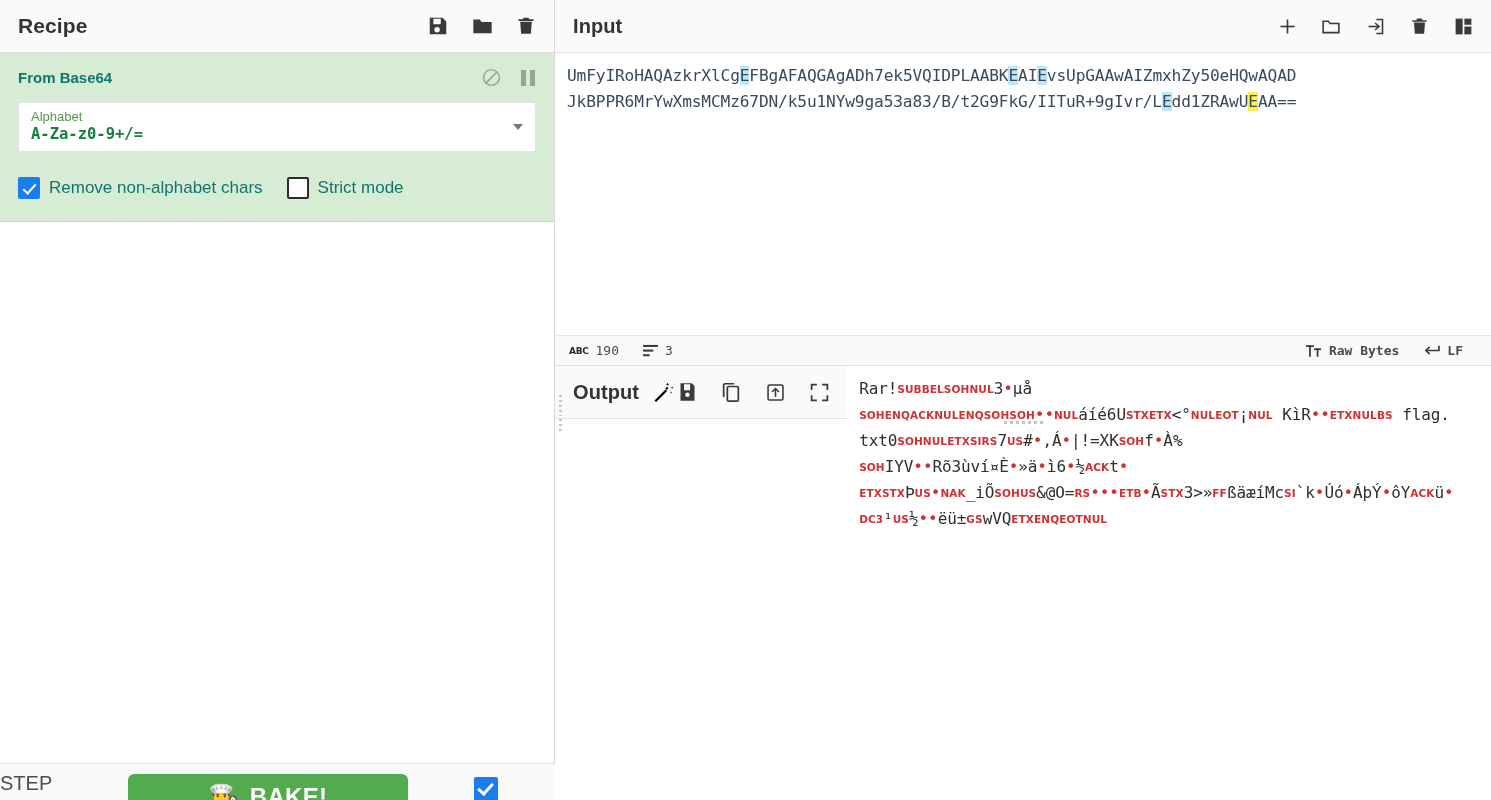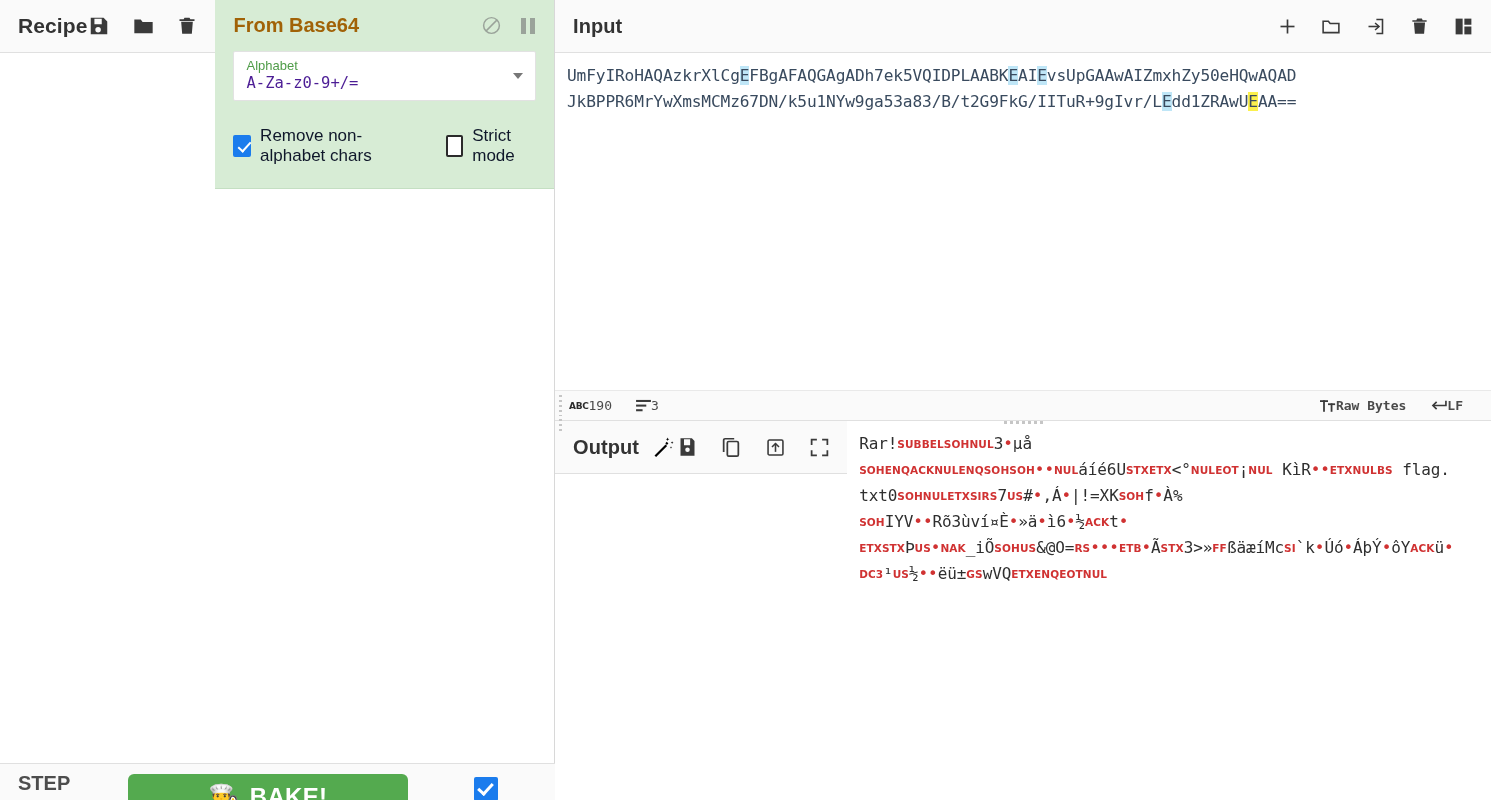"Recipe" .recipe-pane { flex-direction: row -> column }
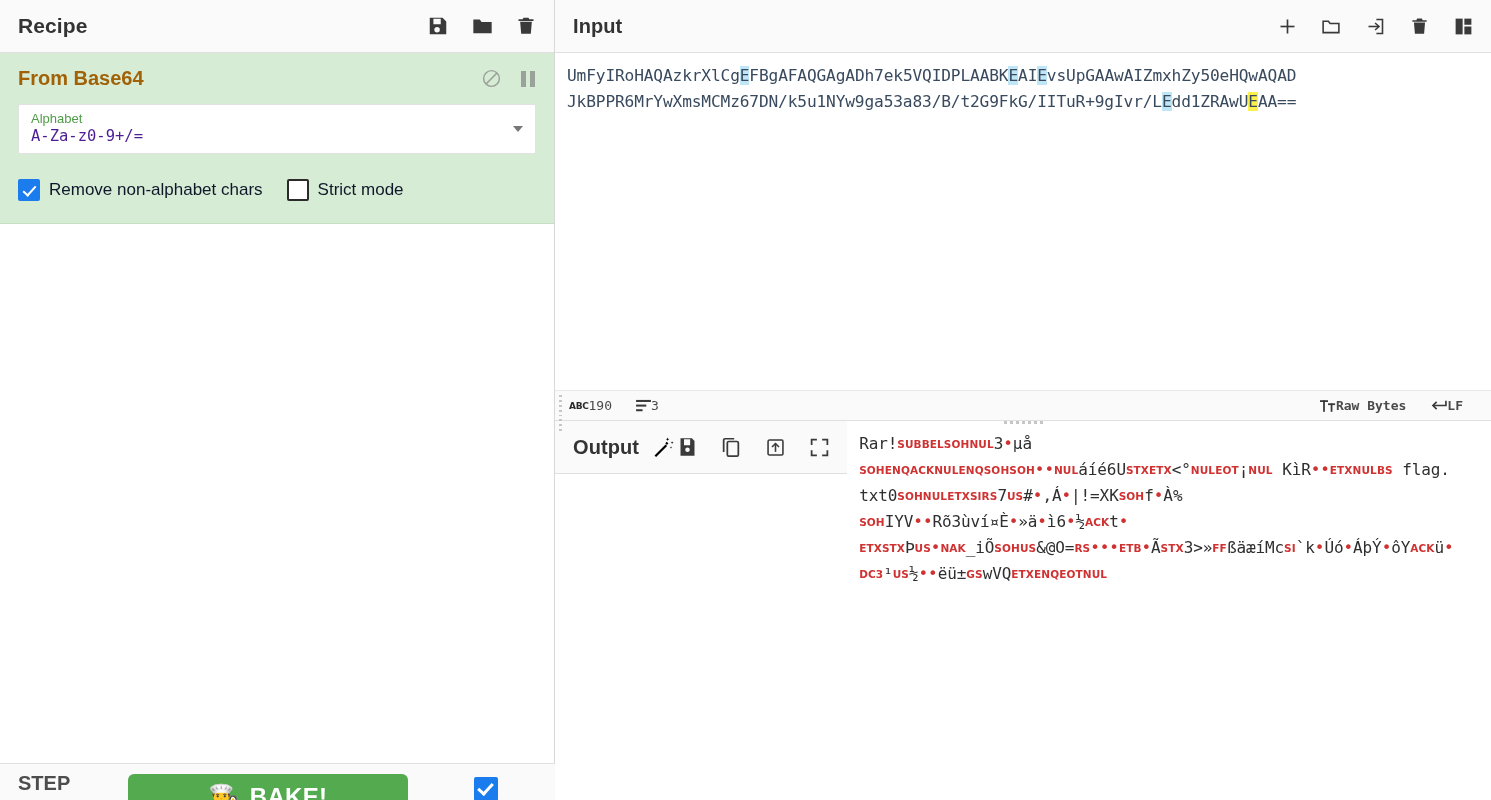"Input" .input-pane { height: 421px -> 366px }
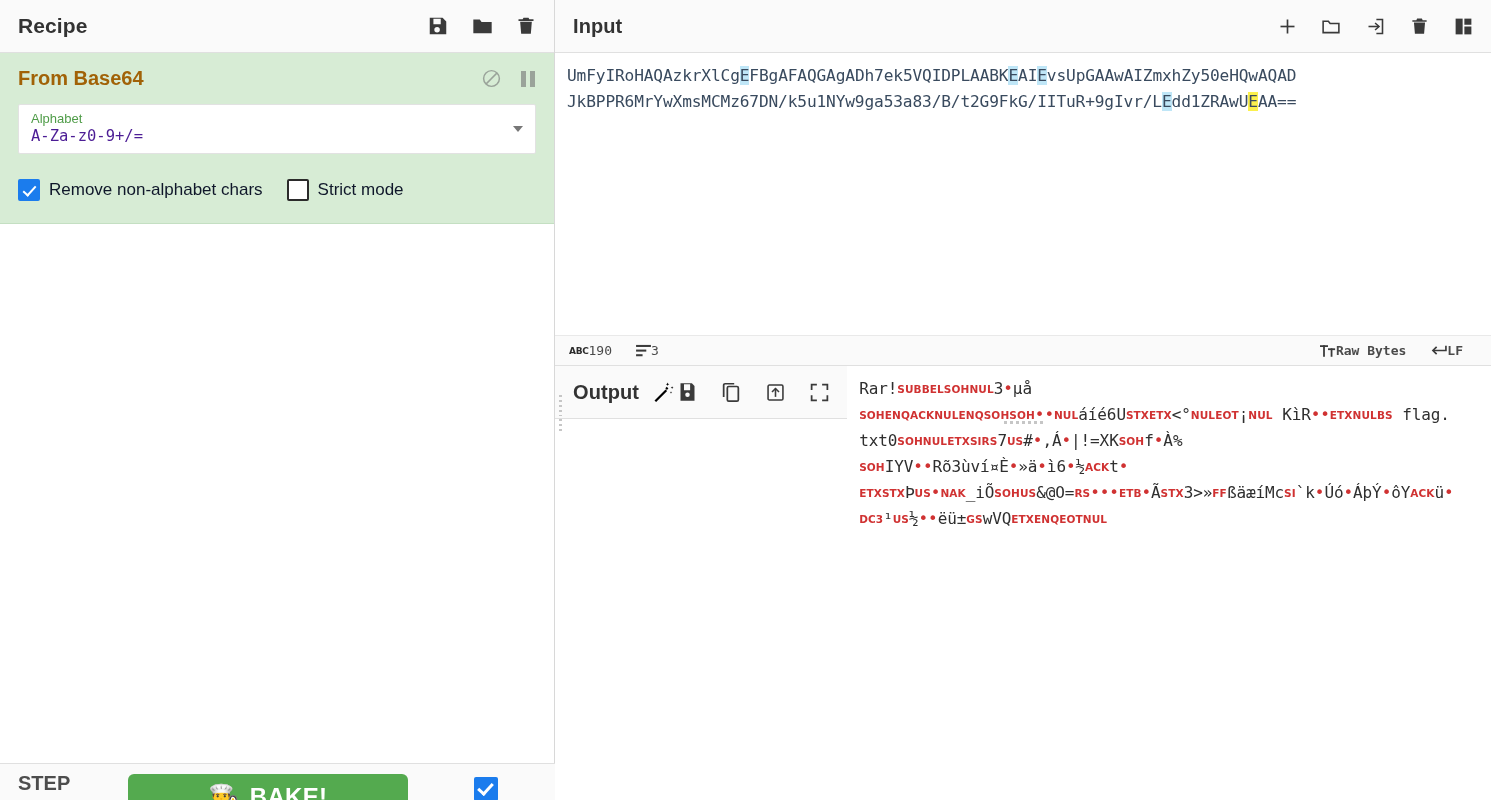"From Base64" .op-name { color: #a16207 -> #0f766e; font-size: 20px -> 15px }
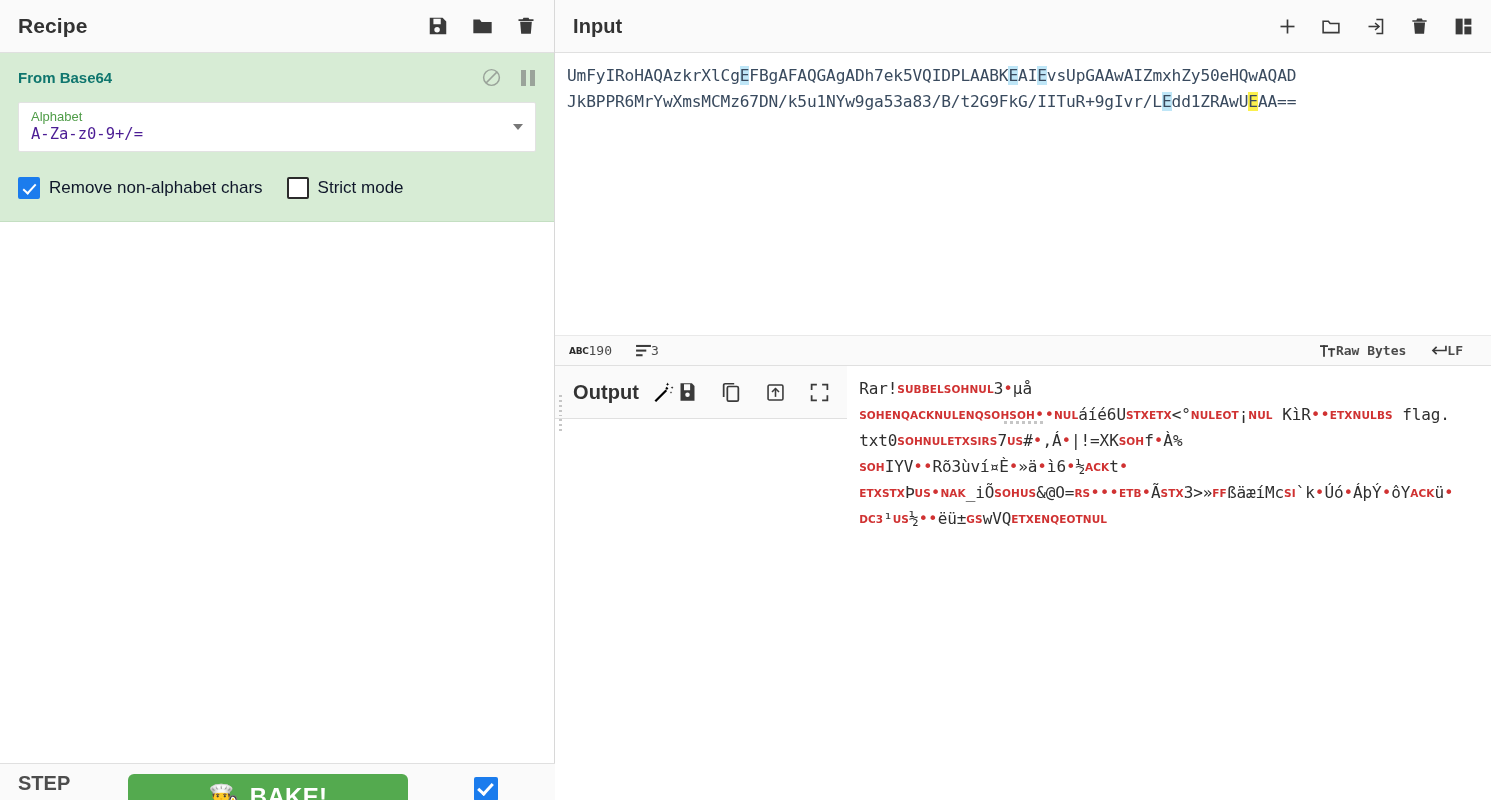"A-Za-z0-9+/=" .arg-value { color: #4c1d95 -> #15803d; font-weight: none -> bold }
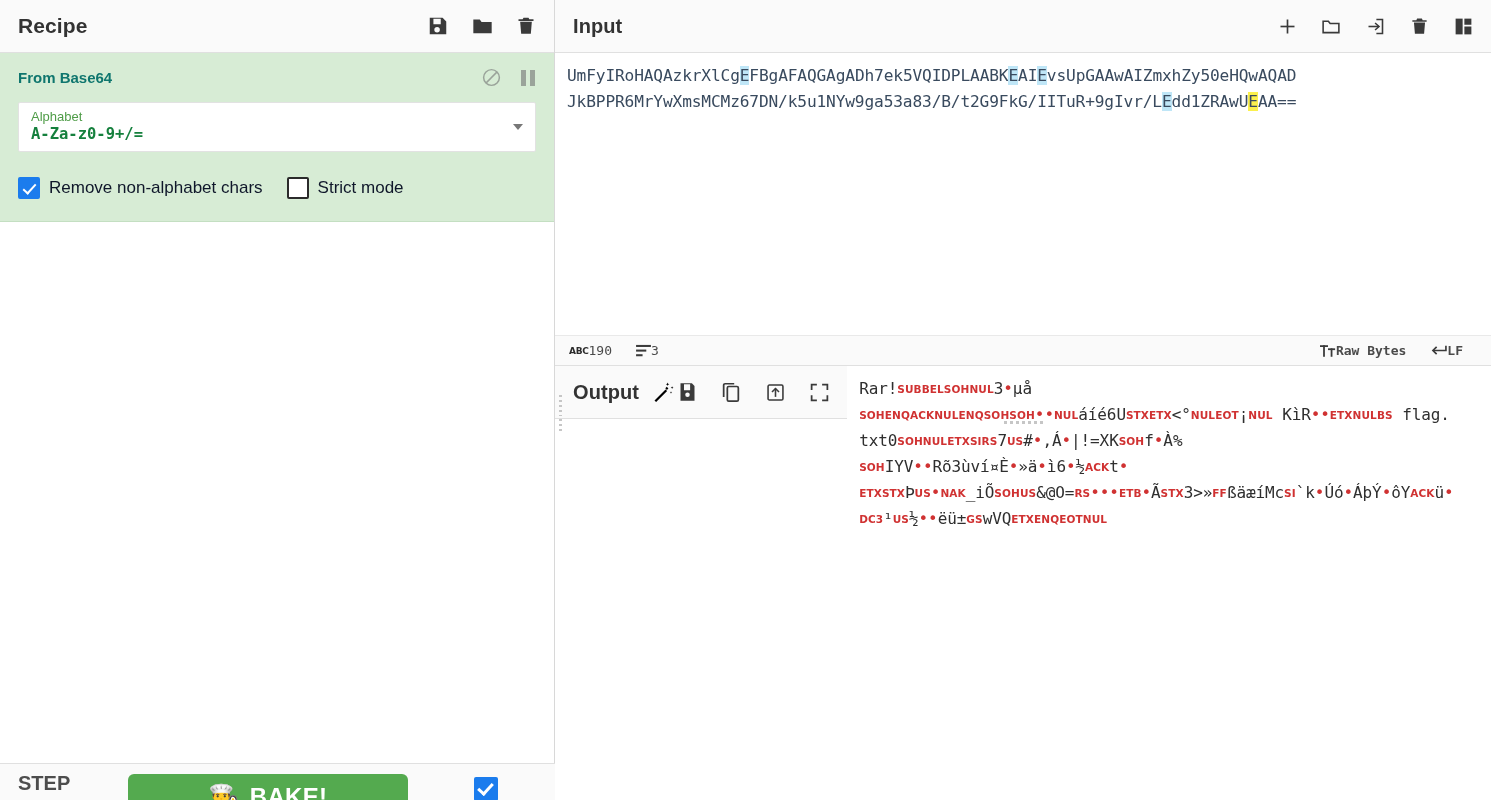"Remove non-alphabet chars" .chk-label { color: #0f172a -> #0f766e }
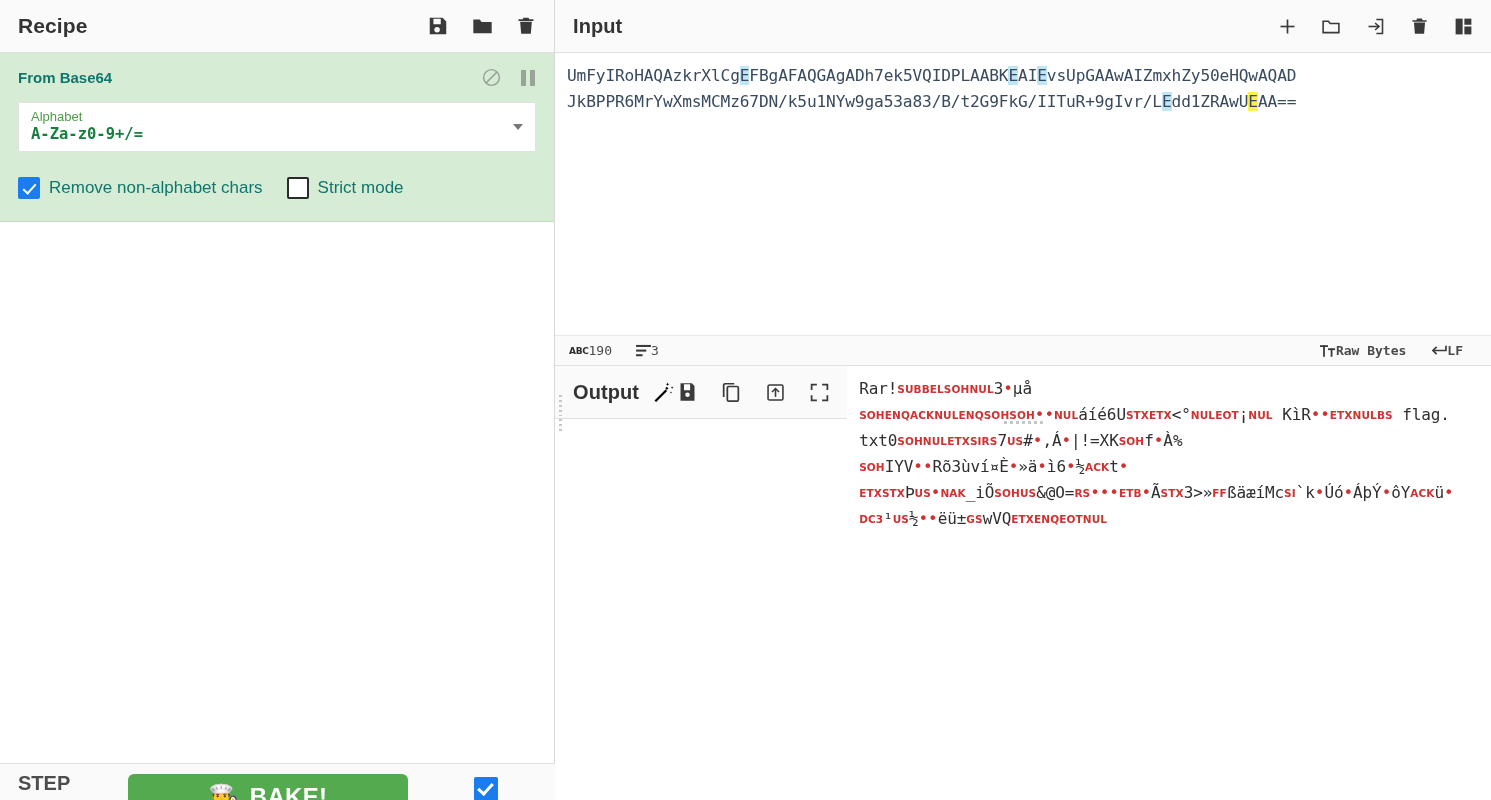"ABC" .sb-group { gap: none -> 7px }
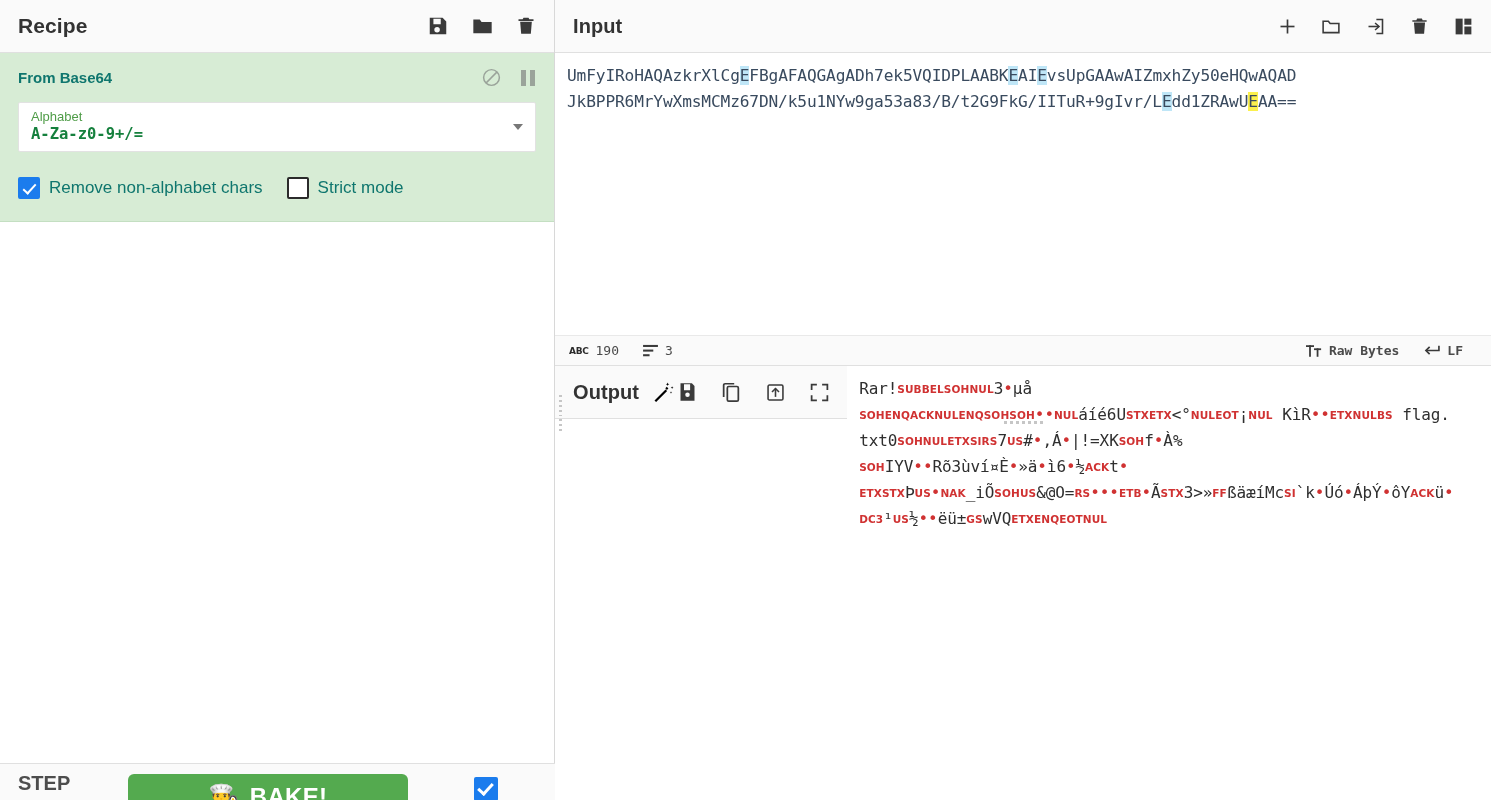"STEP" .step-btn { font-weight: bold -> normal; margin-left: 18px -> none }
